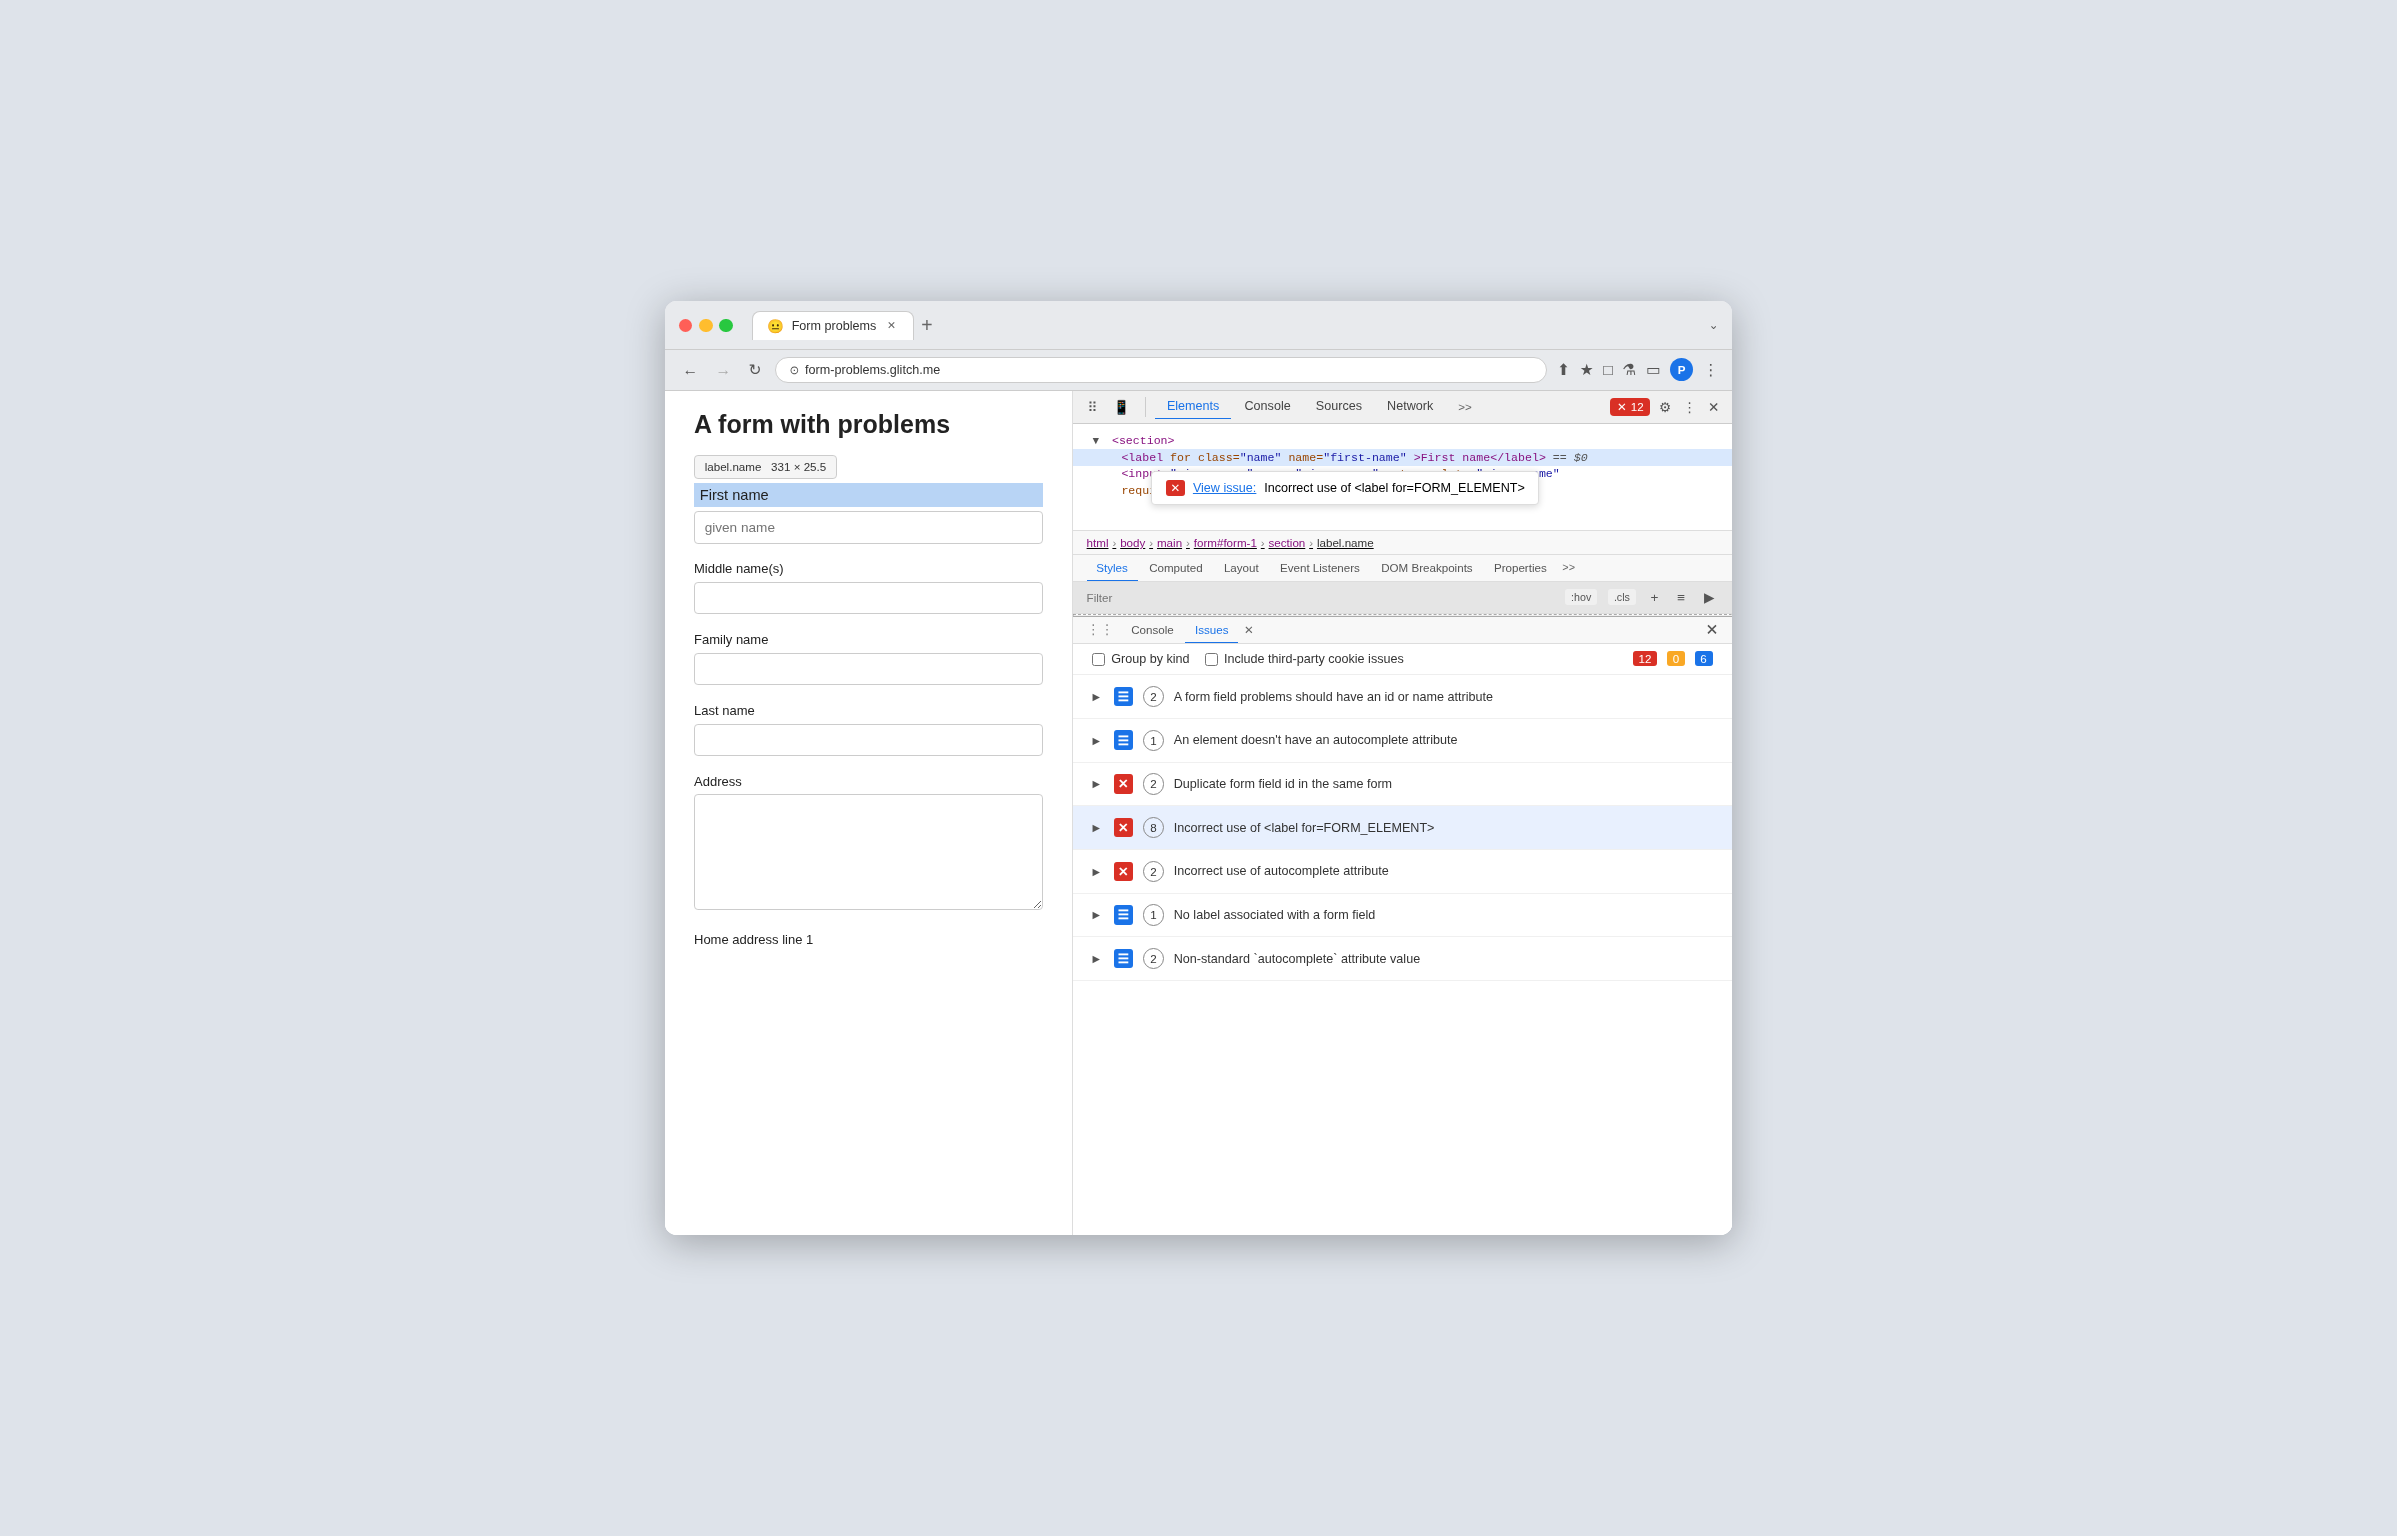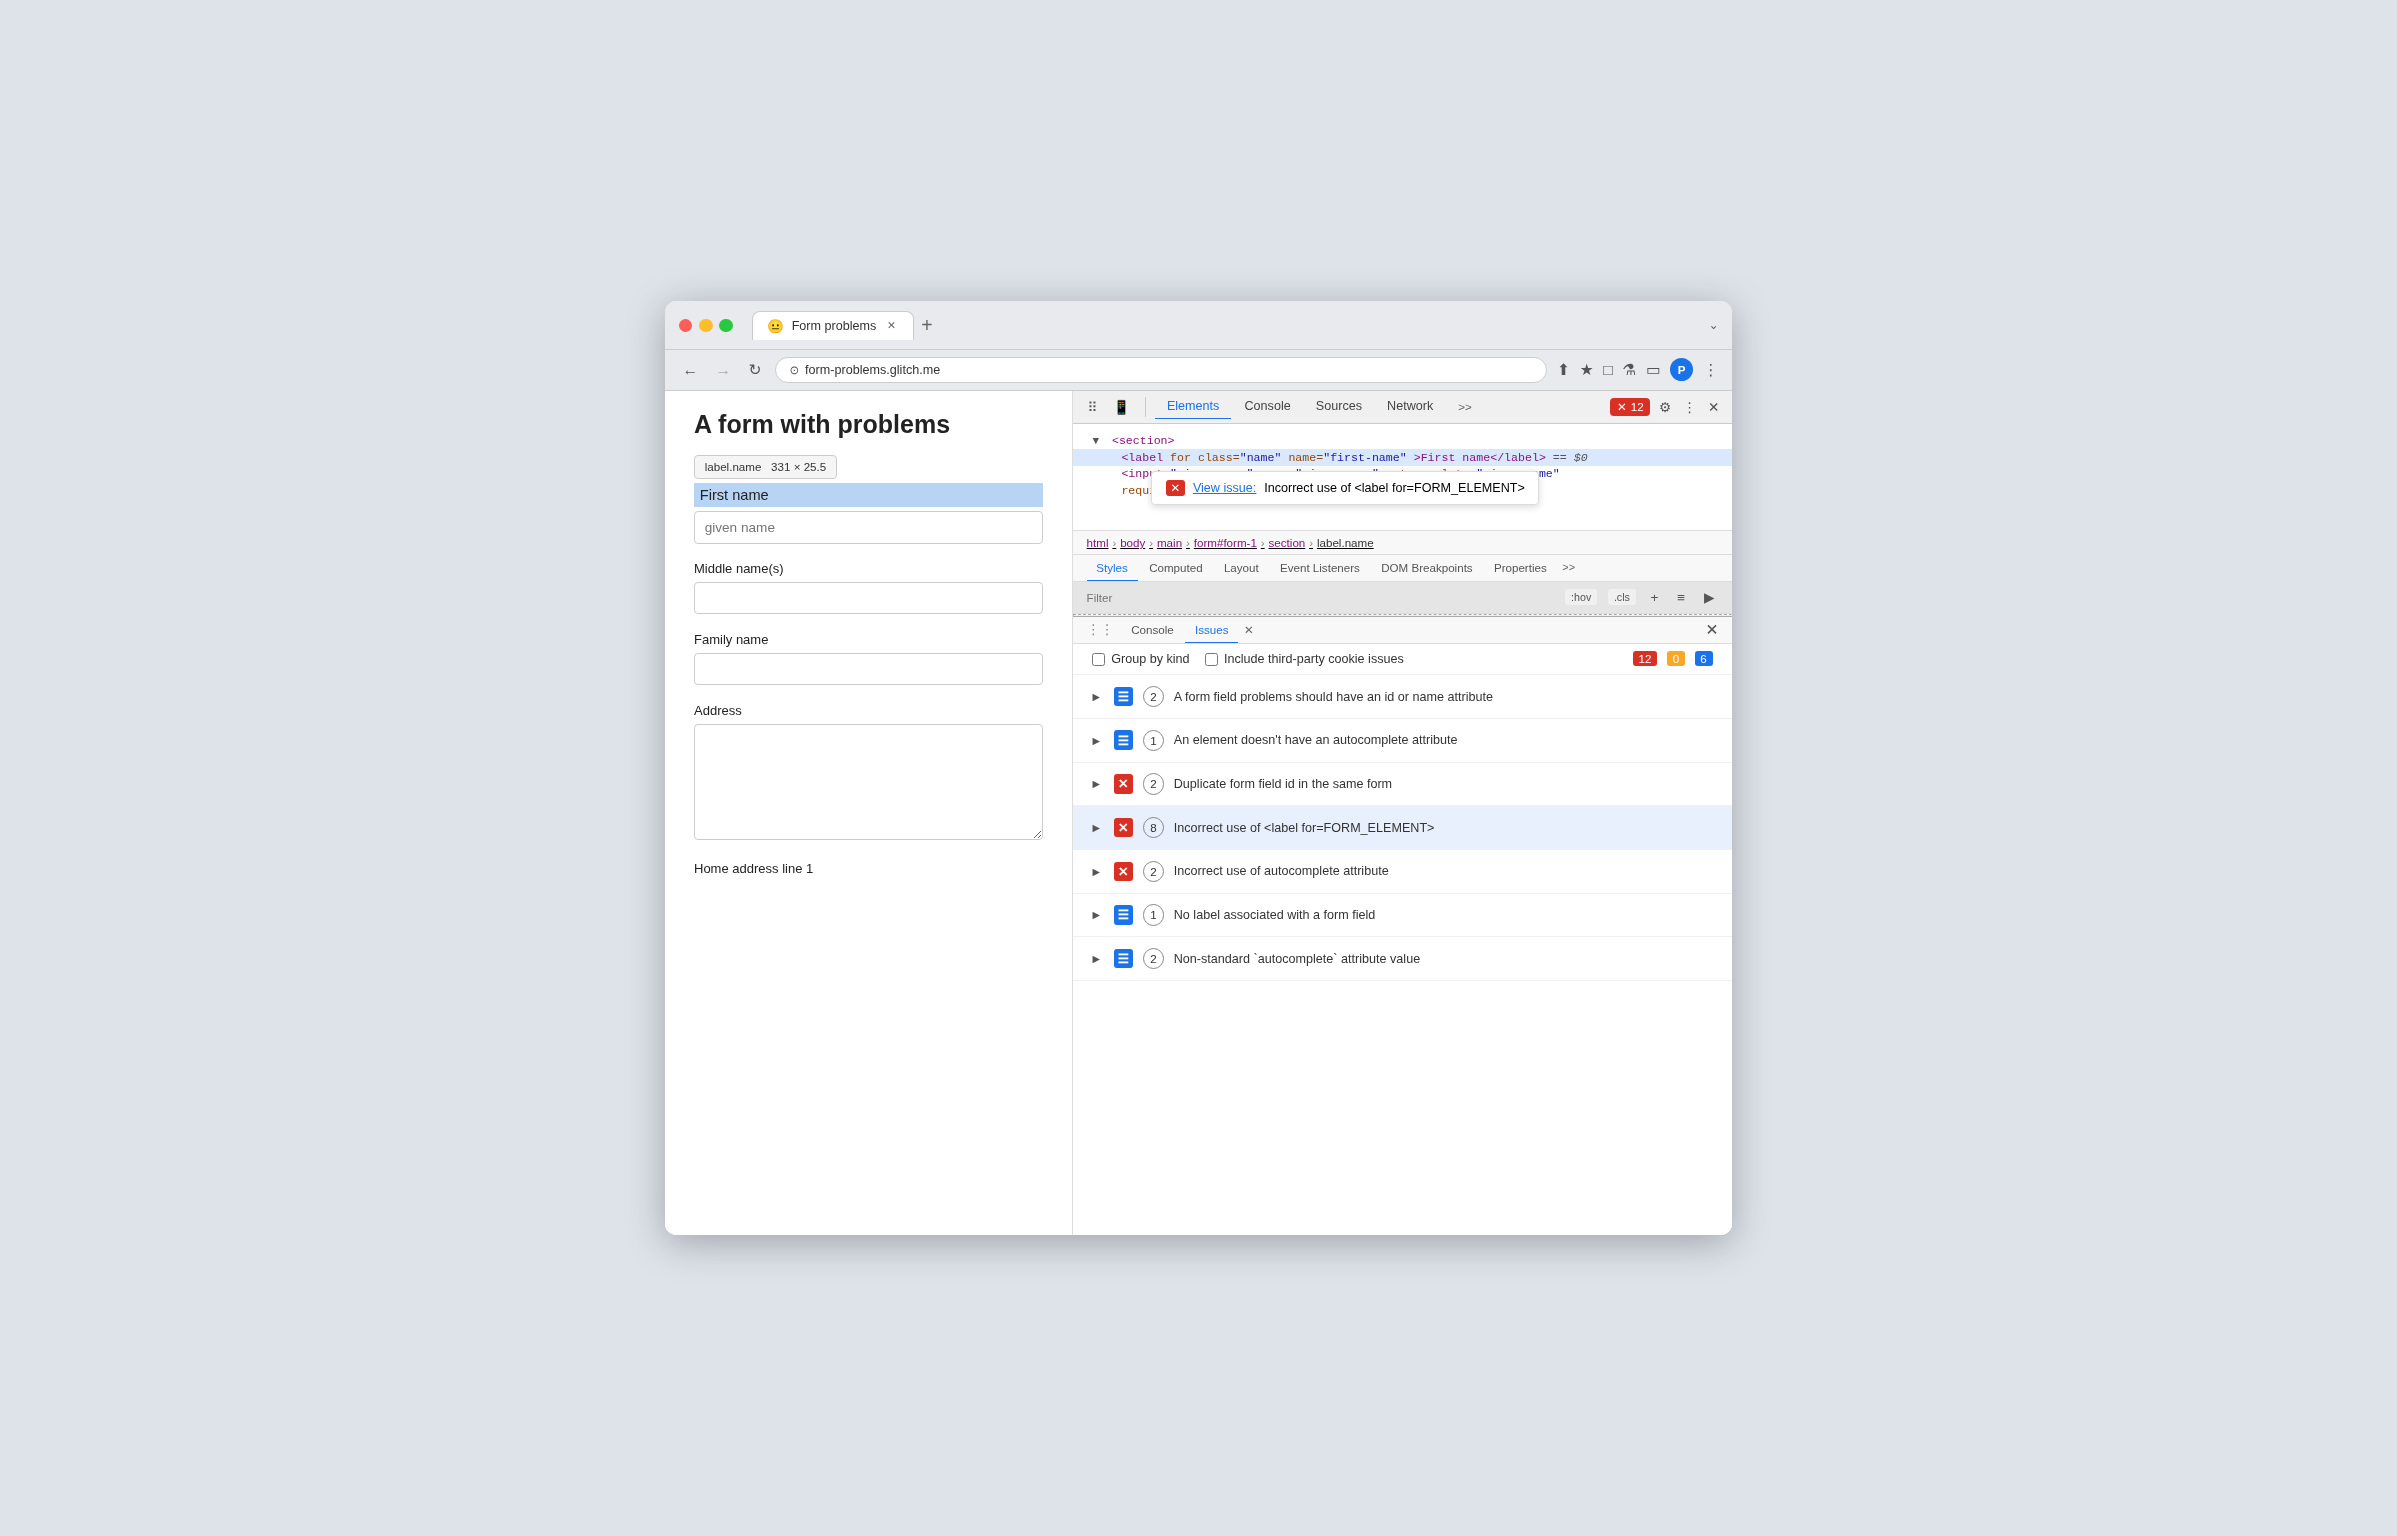"Last name" div.form-group { html: none -> <div> <label>Last name</label> <input> </div> }
